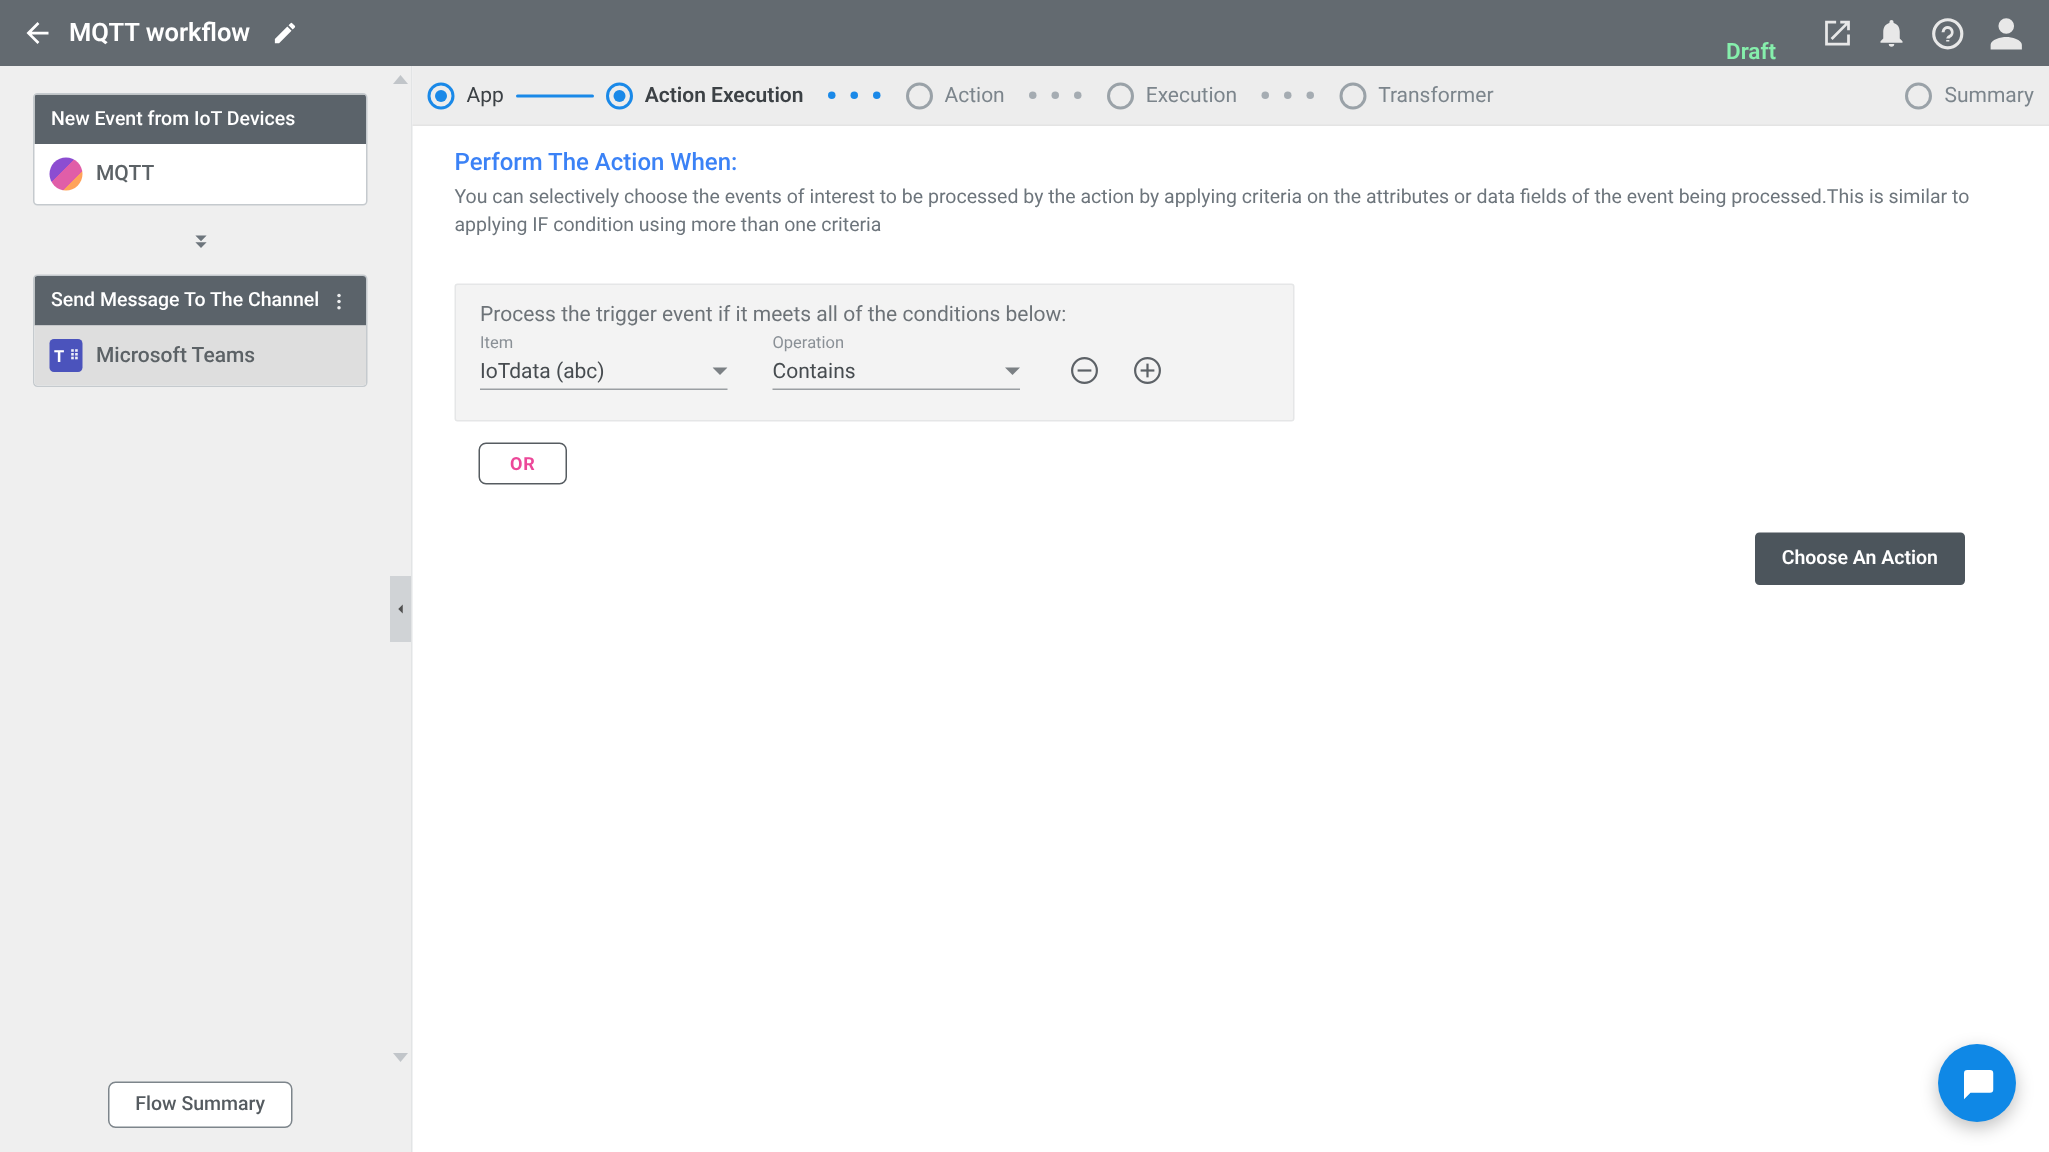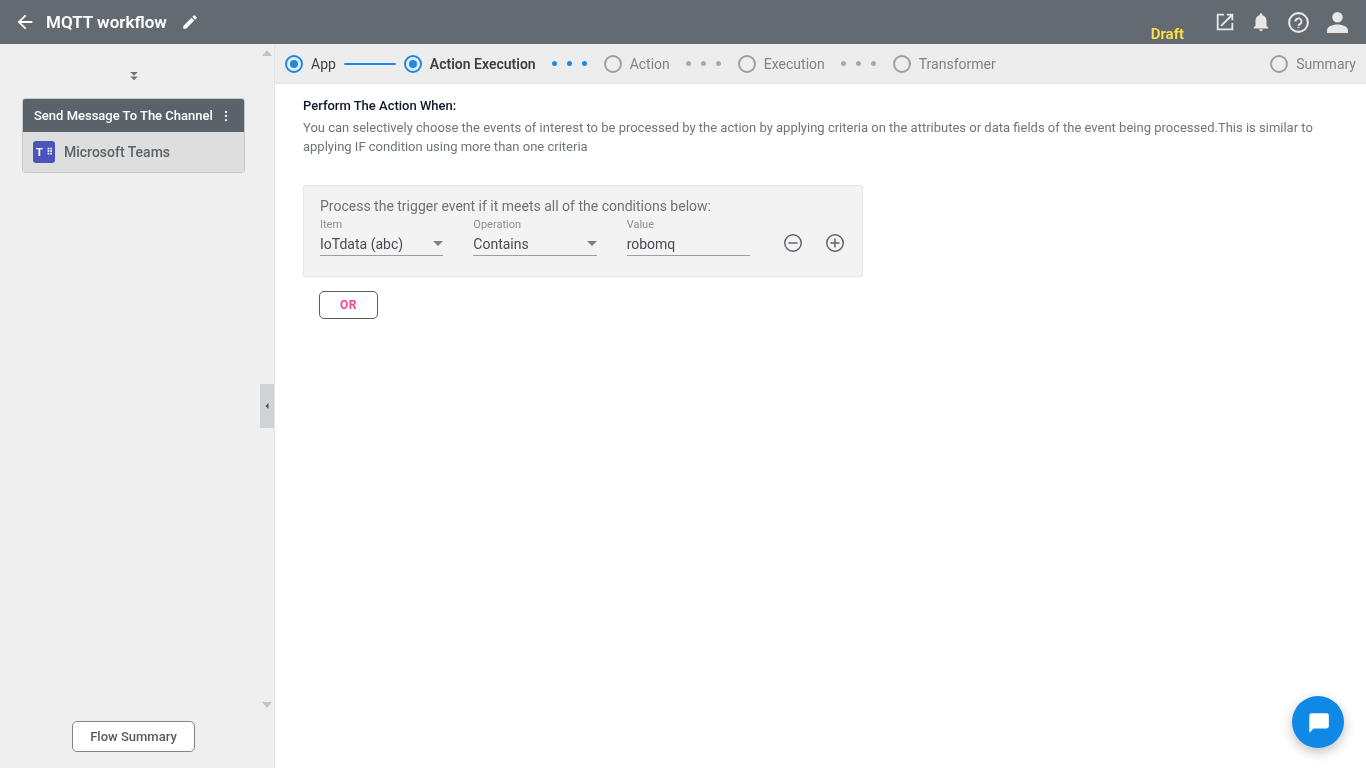"Draft" .hdr-status { color: #fde047 -> #86efac }
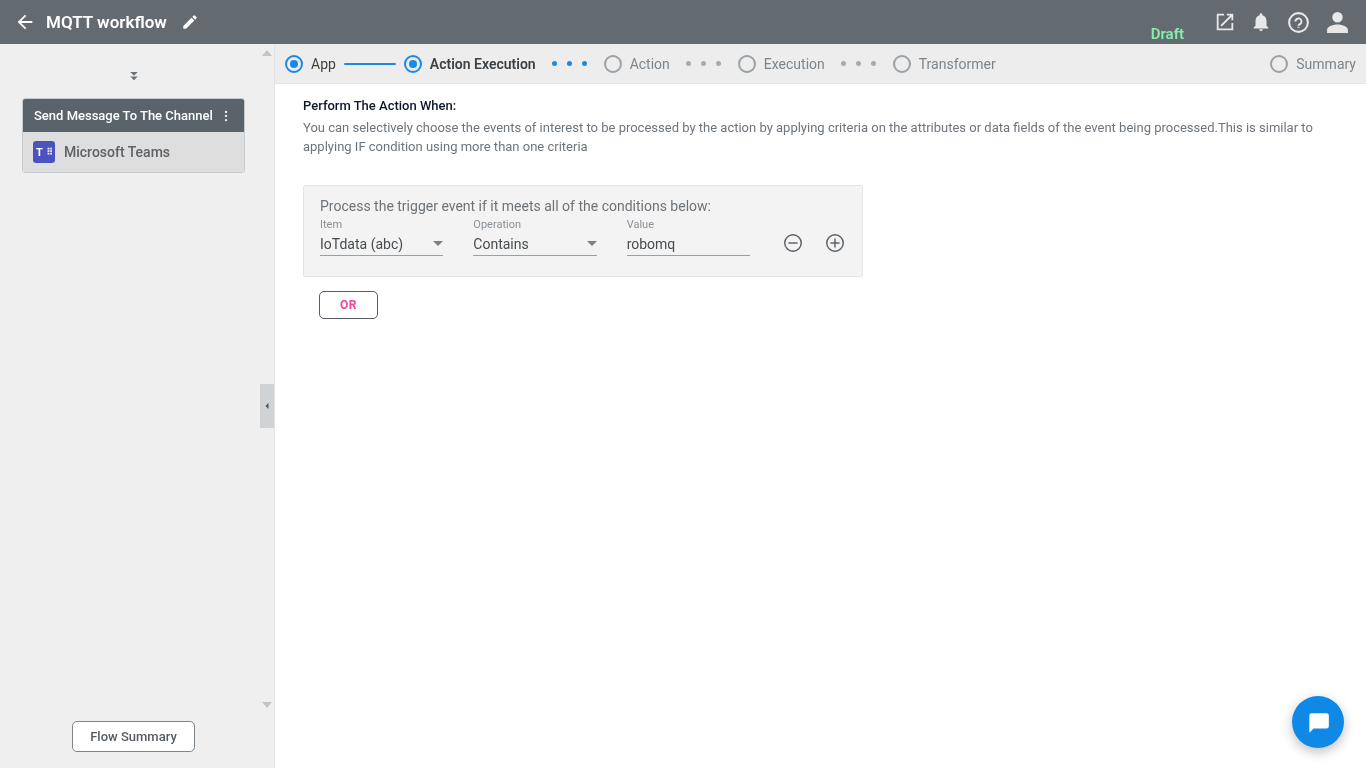"New Event from IoT Devices" div.card { html: none -> <div> <div> <span>New Event from IoT Devices</span> </div> <div> <div></div> <span>MQTT</span> </div> </div> }
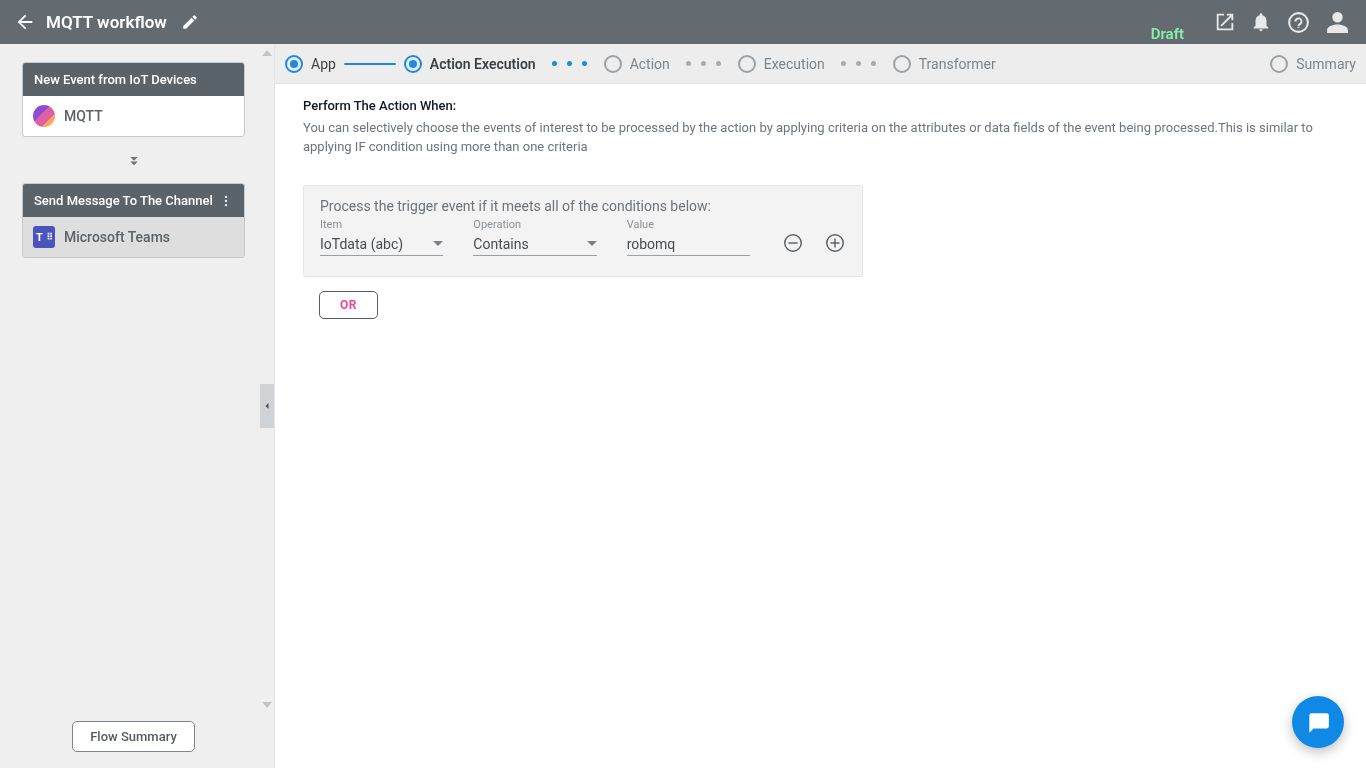"Perform The Action When:" .content h2 { color: #0f172a -> #3b82f6; font-size: 13px -> 16px }
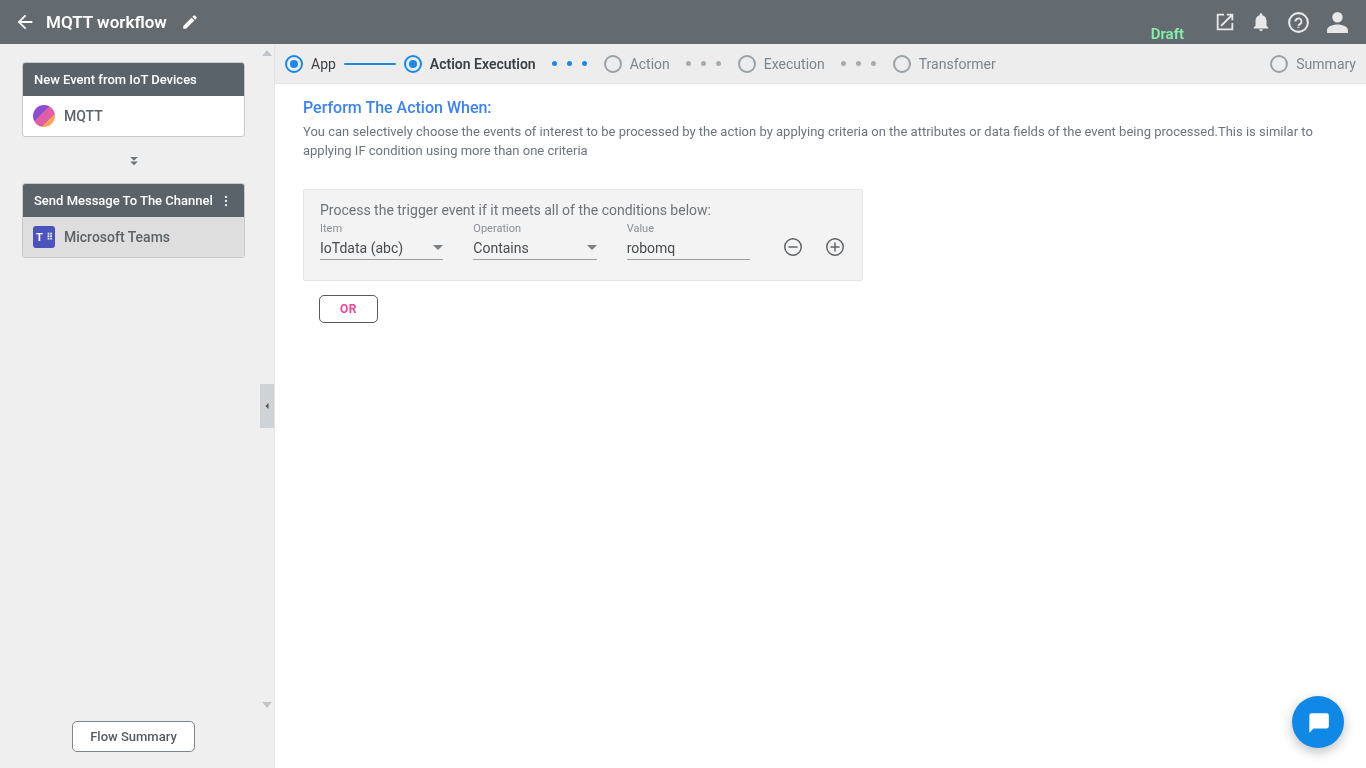"Value" div.field { html: <div> <label>Value</label> <input> </div> -> none }
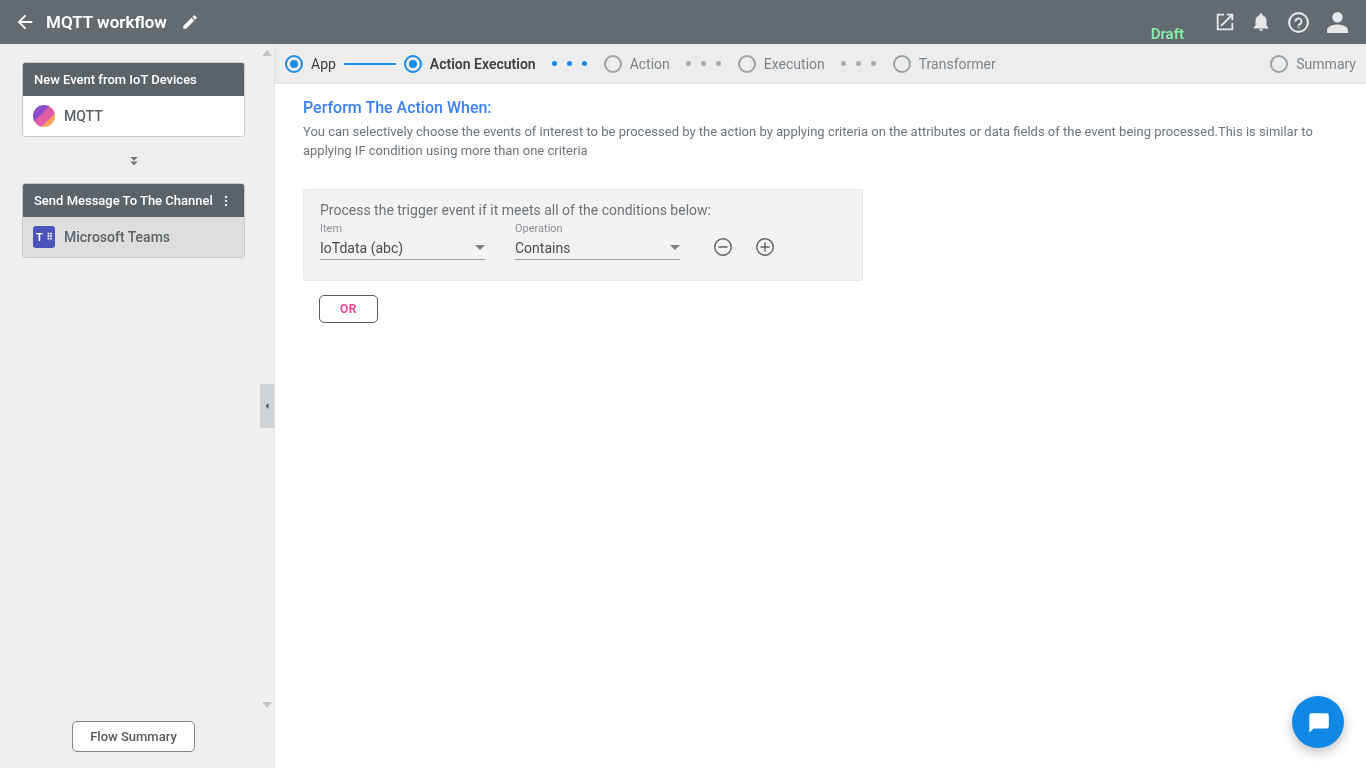"Choose An Action" div.choose-wrap { html: none -> <div> <button>Choose An Action</button> </div> }
